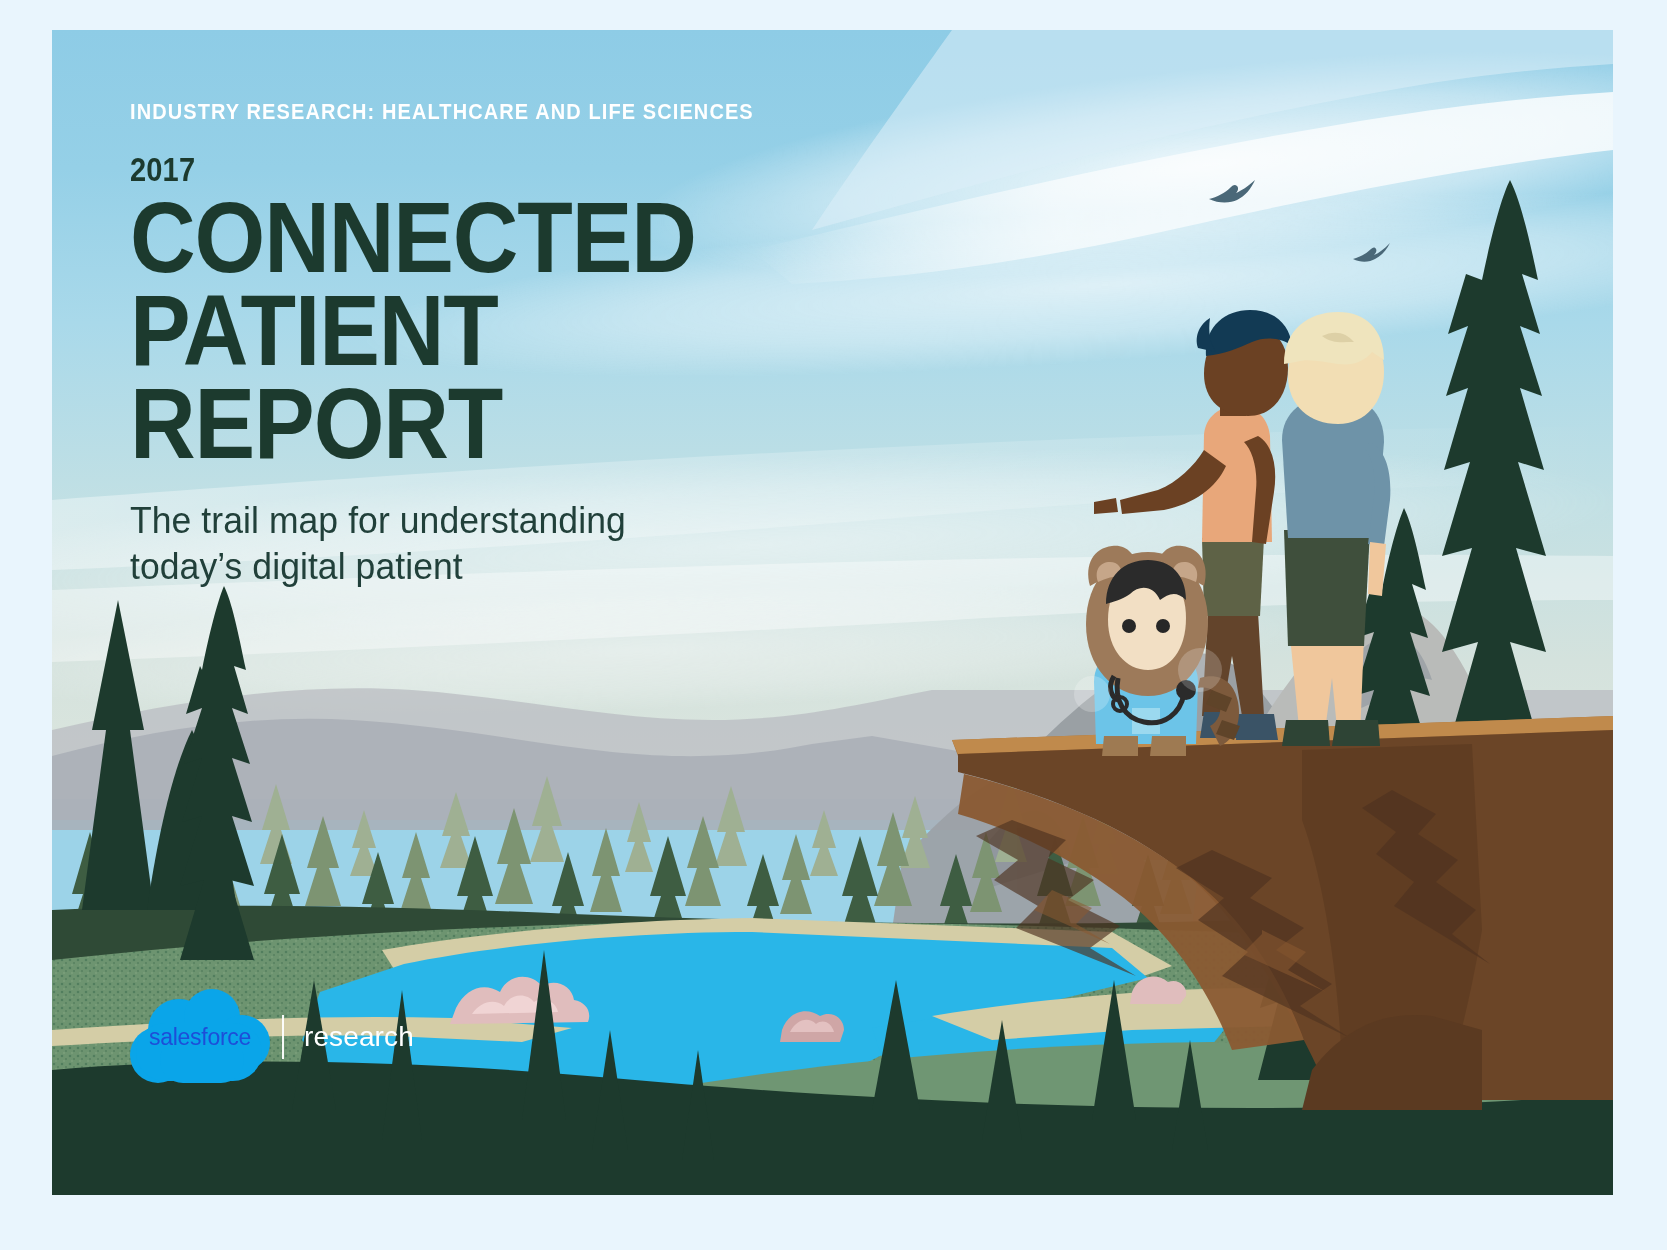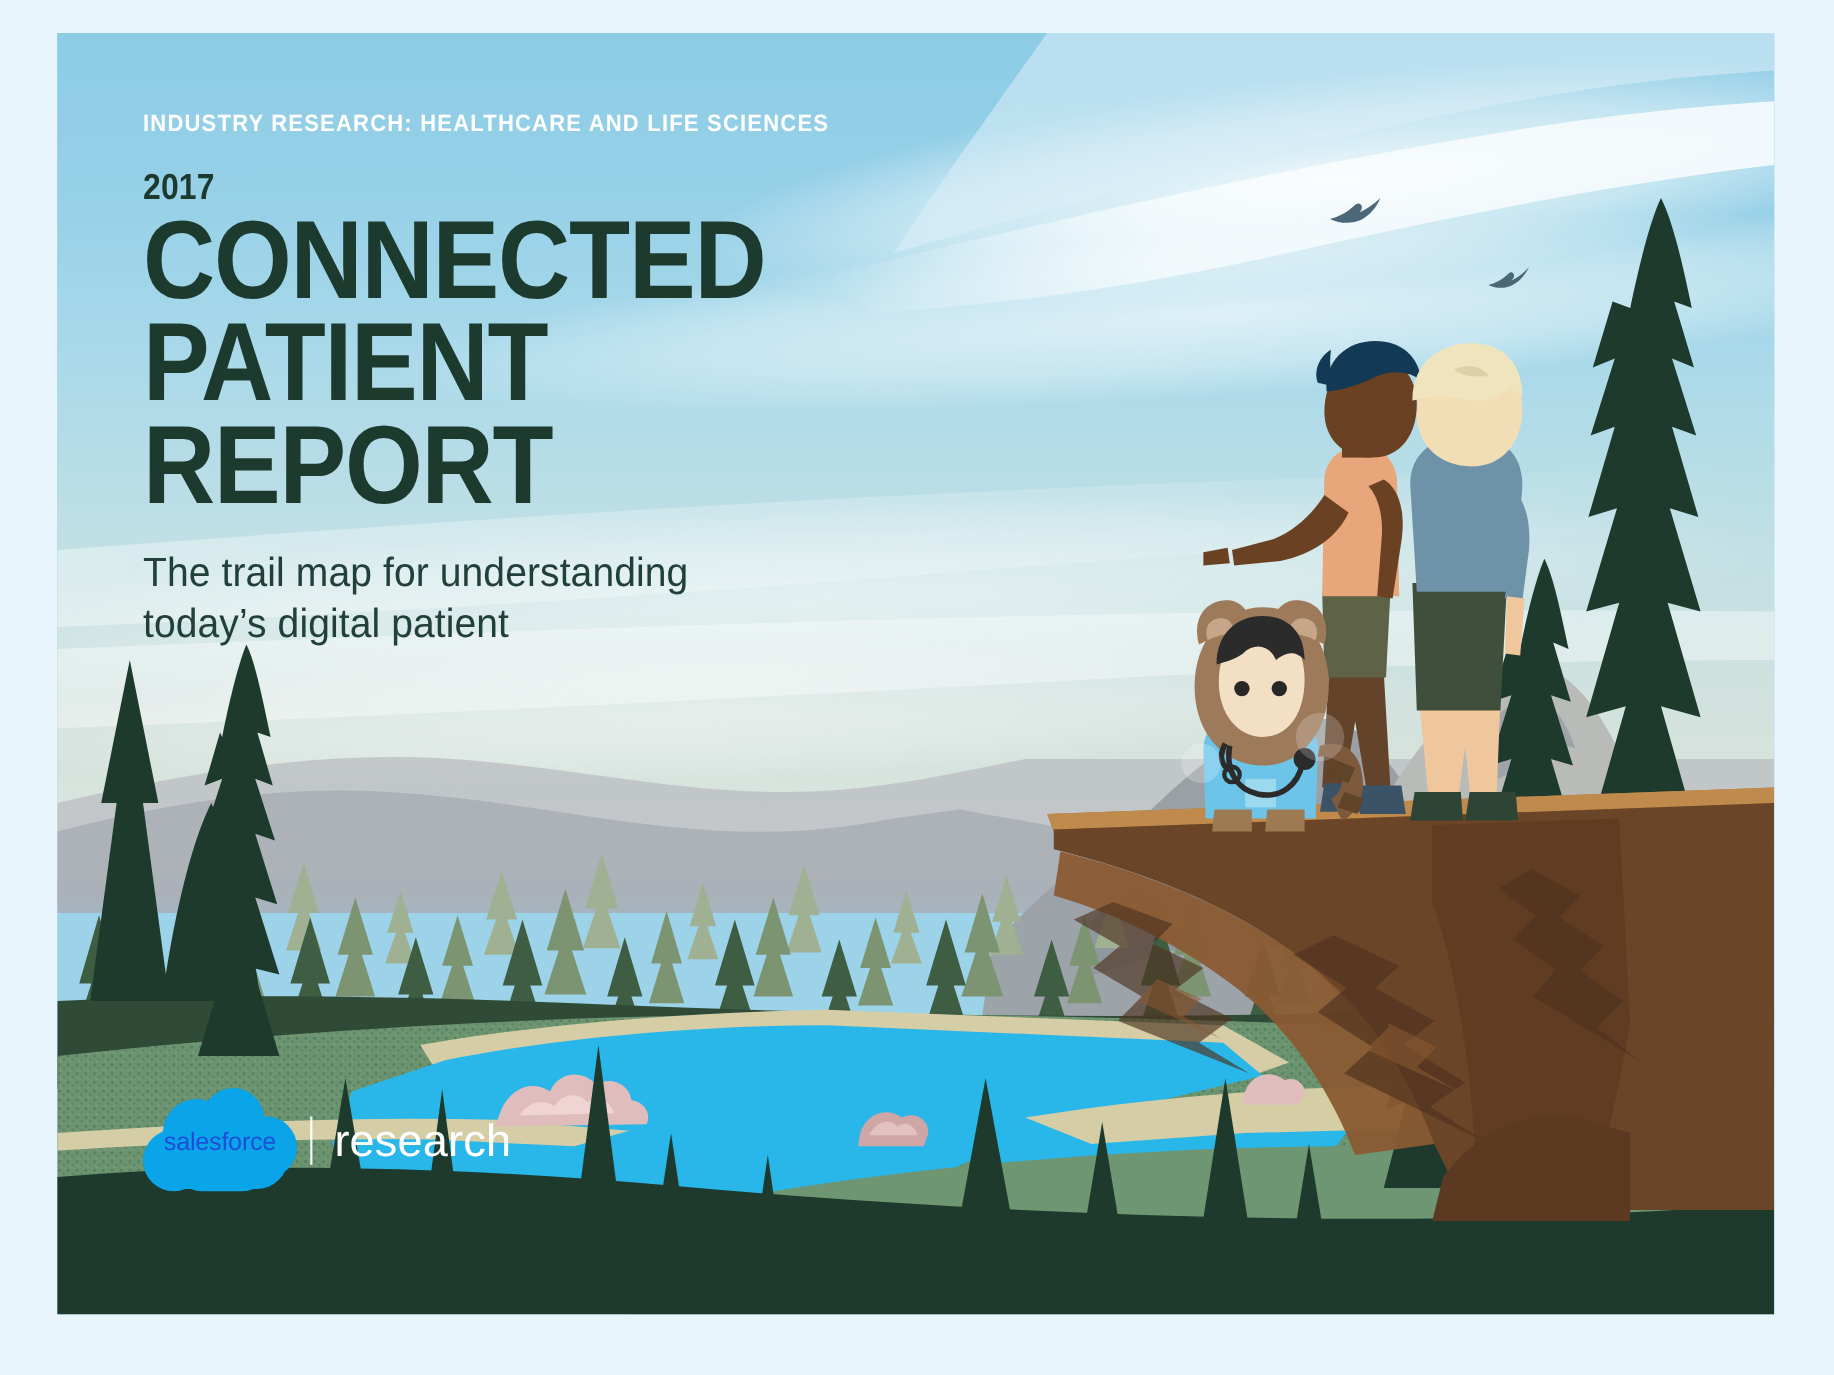"research" .research { font-size: 41px -> 28px }
